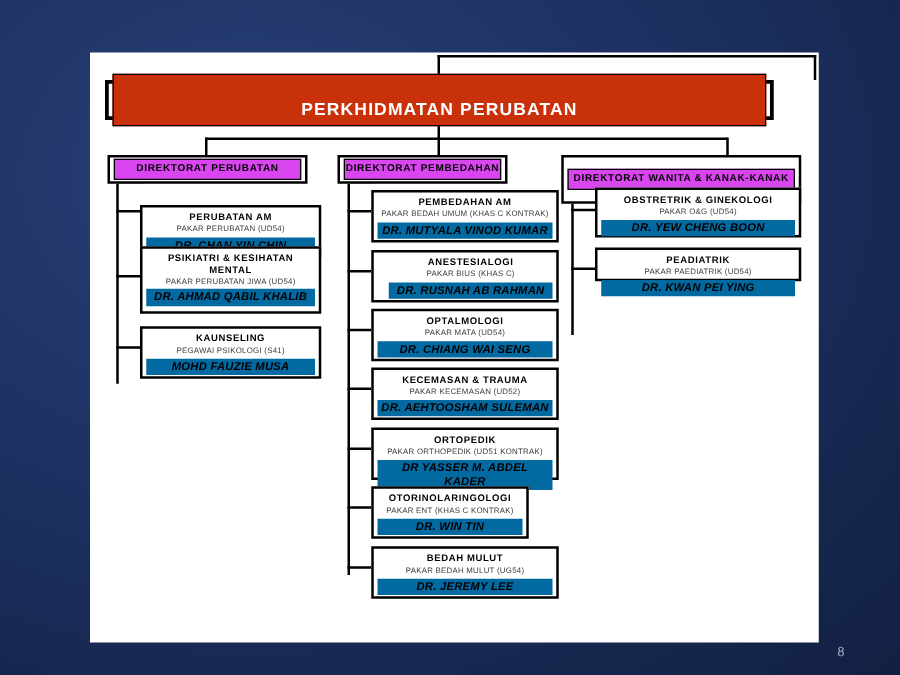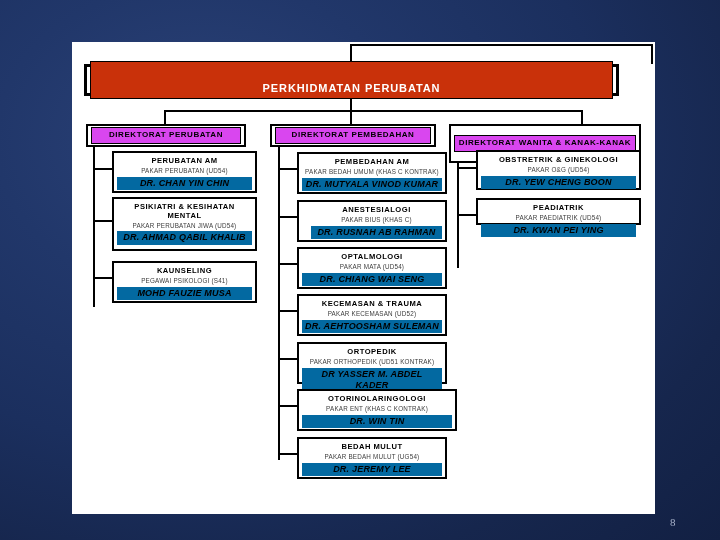"PERKHIDMATAN PERUBATAN" .node-root .root-fill { font-size: 11px -> 14px }
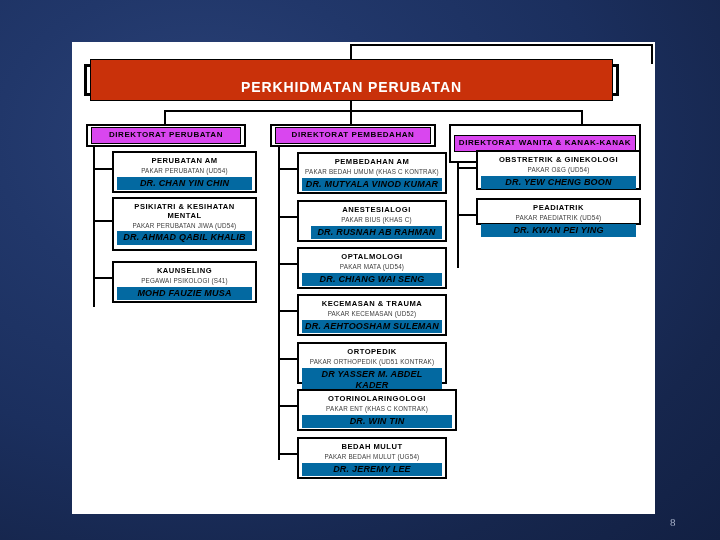"DIREKTORAT PEMBEDAHAN" div.node { width: 166px -> 136px }
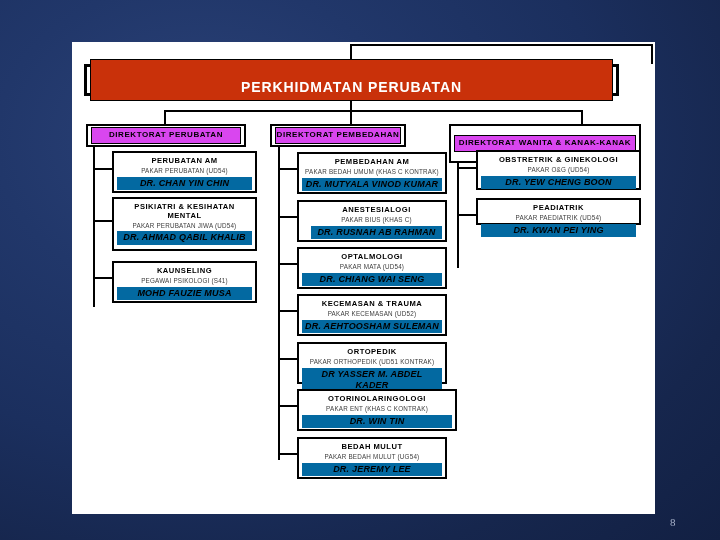"PERUBATAN AM" div.node { top: 109px -> 122px }
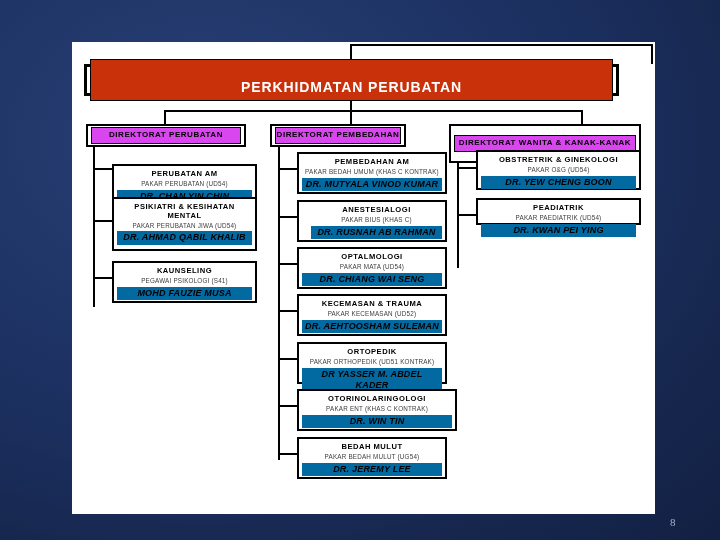"OTORINOLARINGOLOGI" div.node { width: 160px -> 126px }
